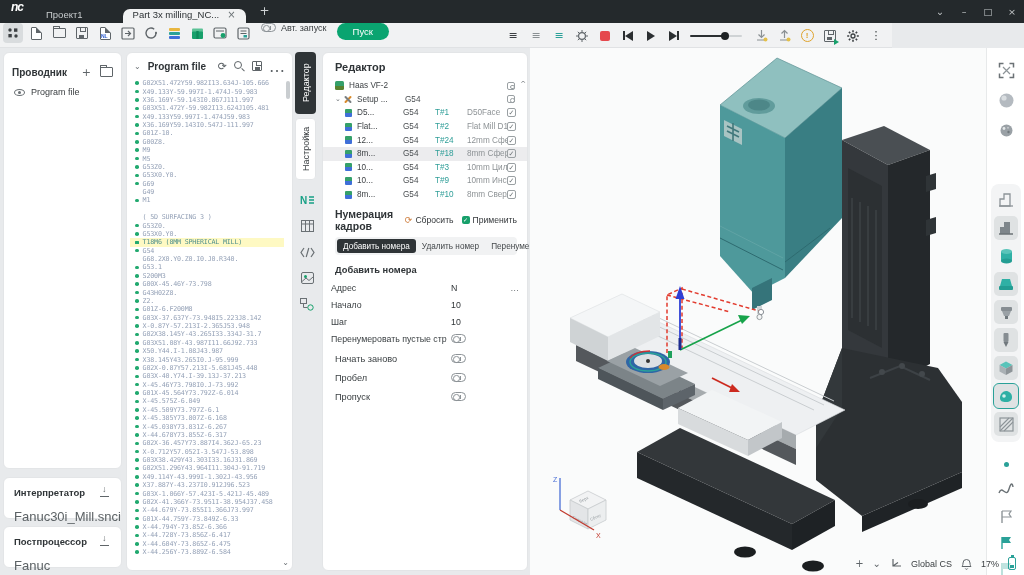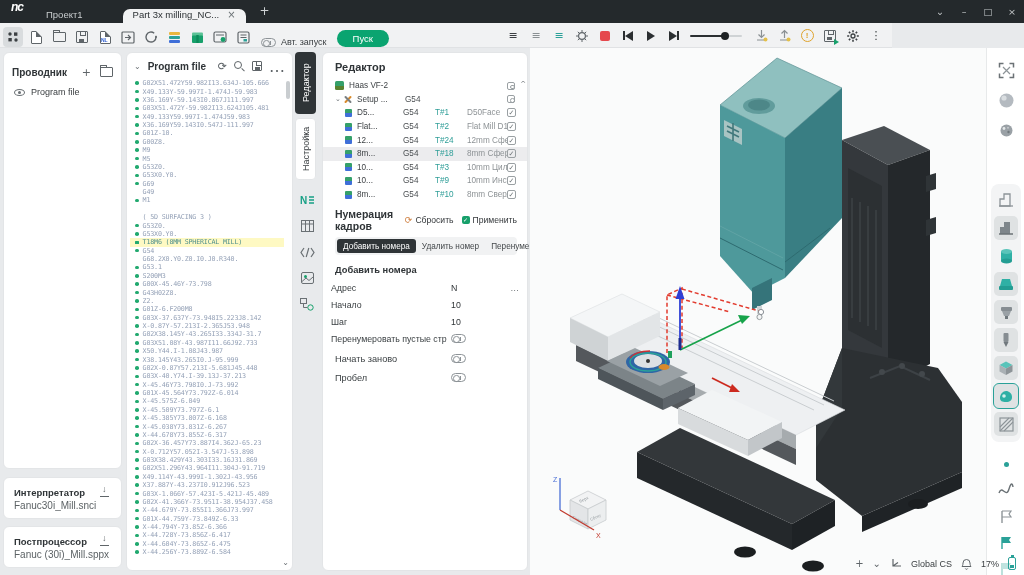"Авт. запуск" .toolbar { align-items: flex-end -> flex-start }
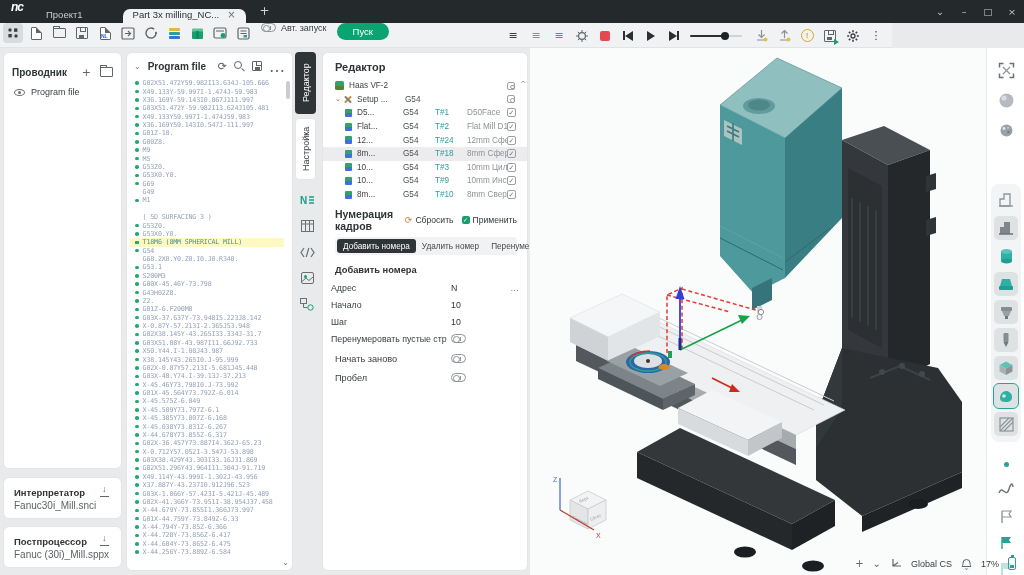"Пропуск" div.frow { html: none -> <div> <span>Пропуск</span> <span></span> </div> }
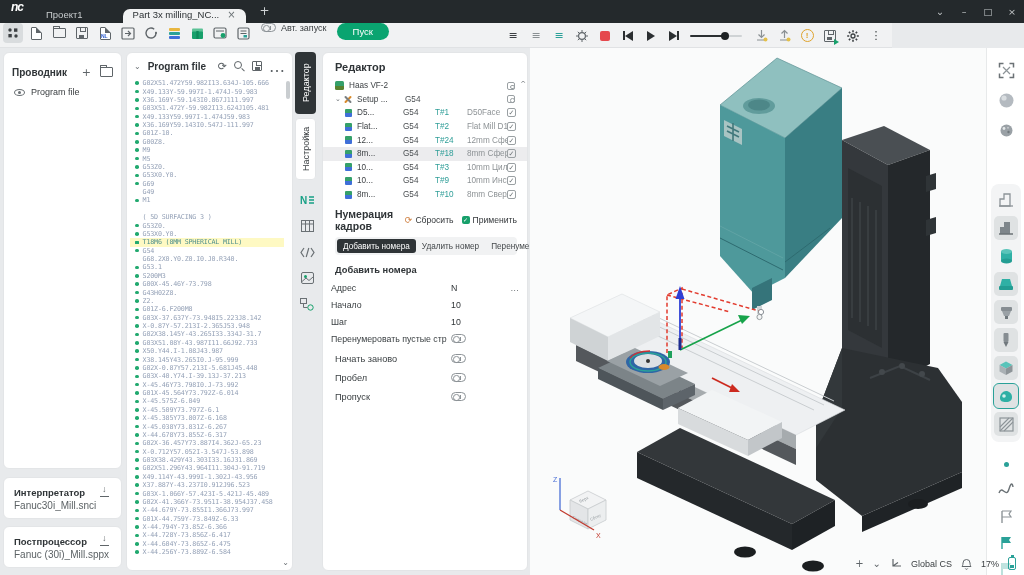"Fanuc30i_Mill.snci" .mini-val { font-size: 10px -> 13px; margin-top: 2px -> 11px }
